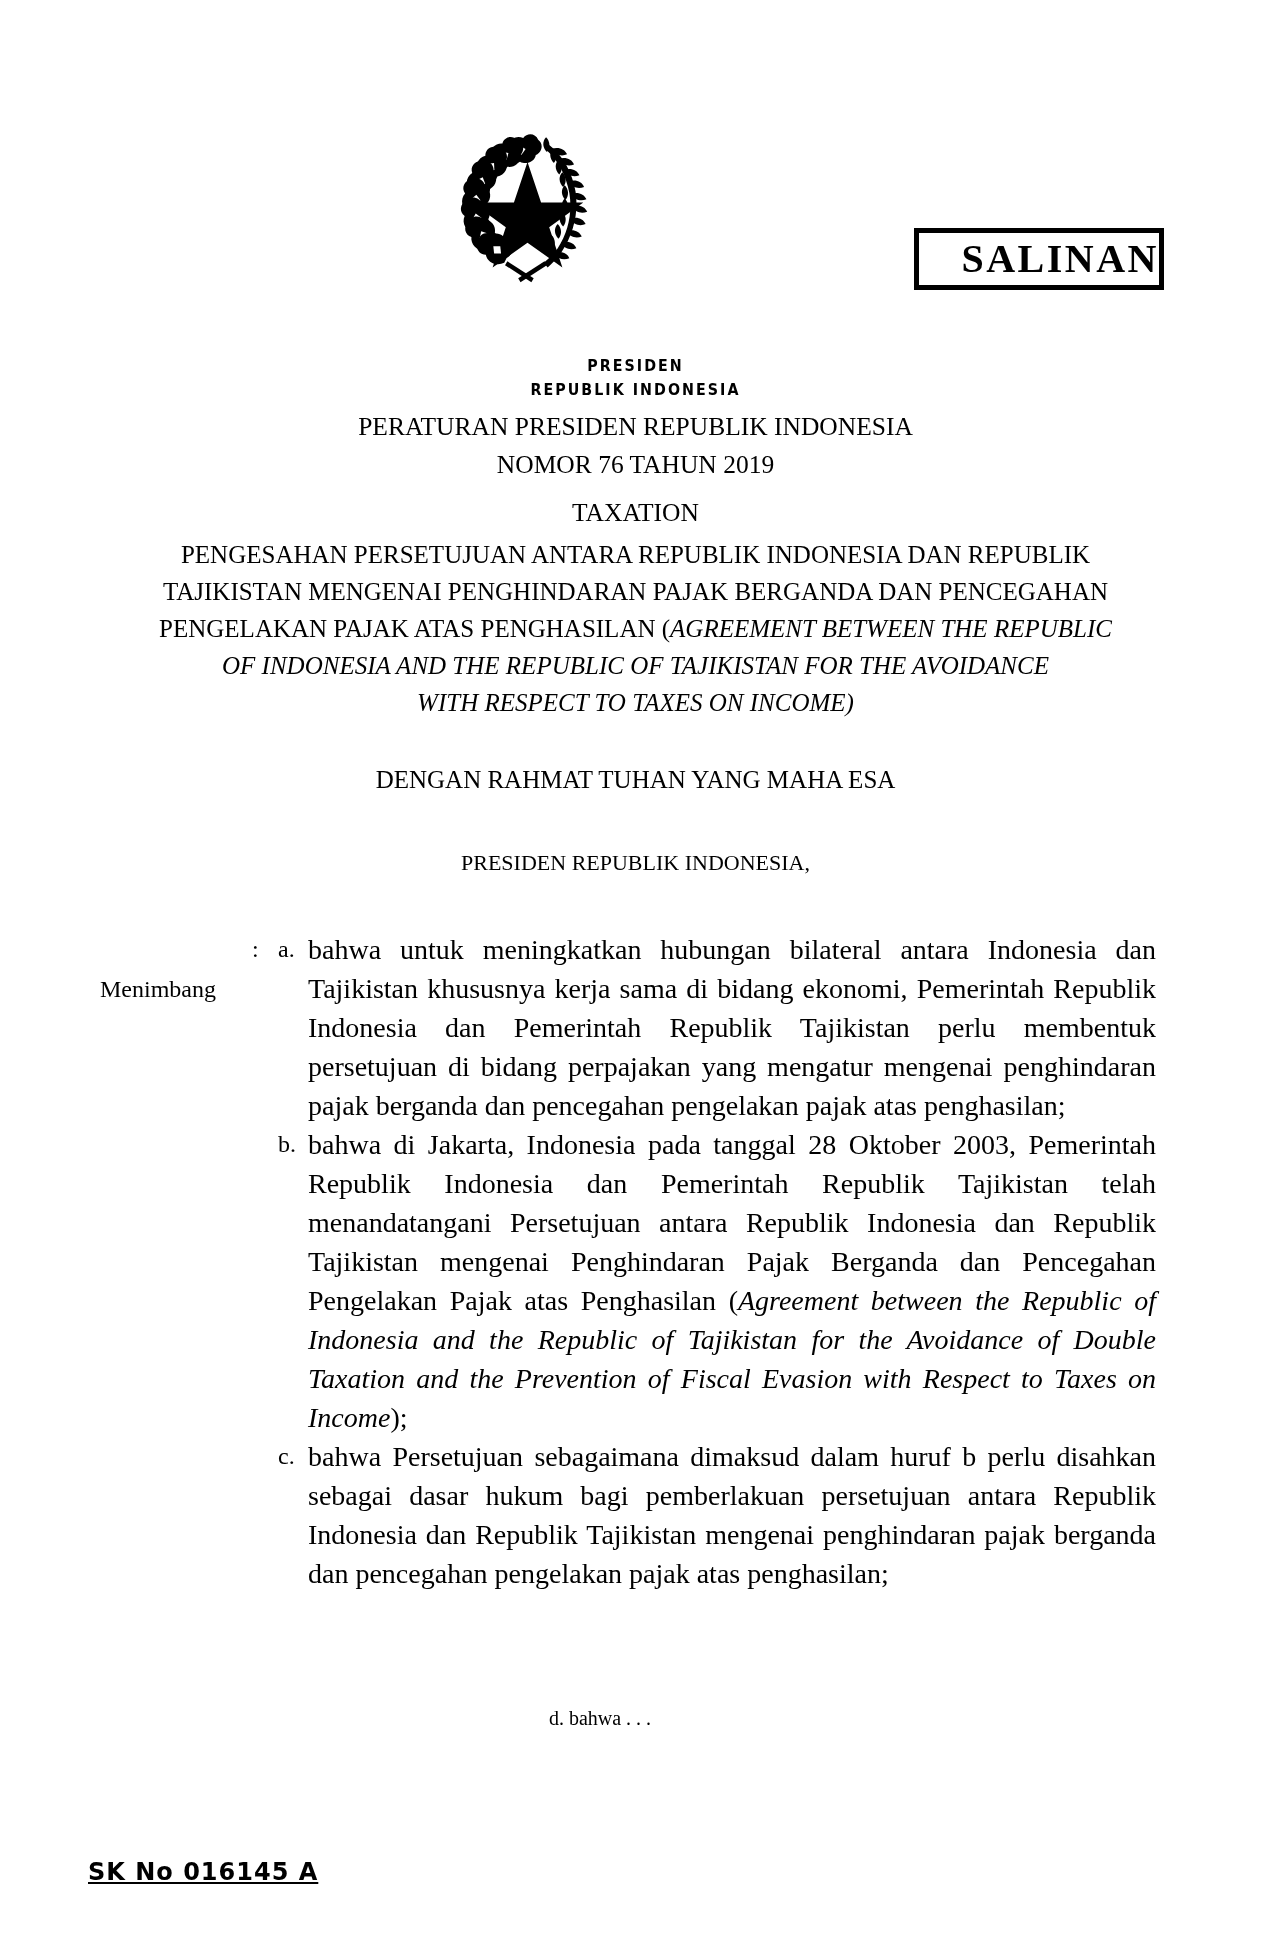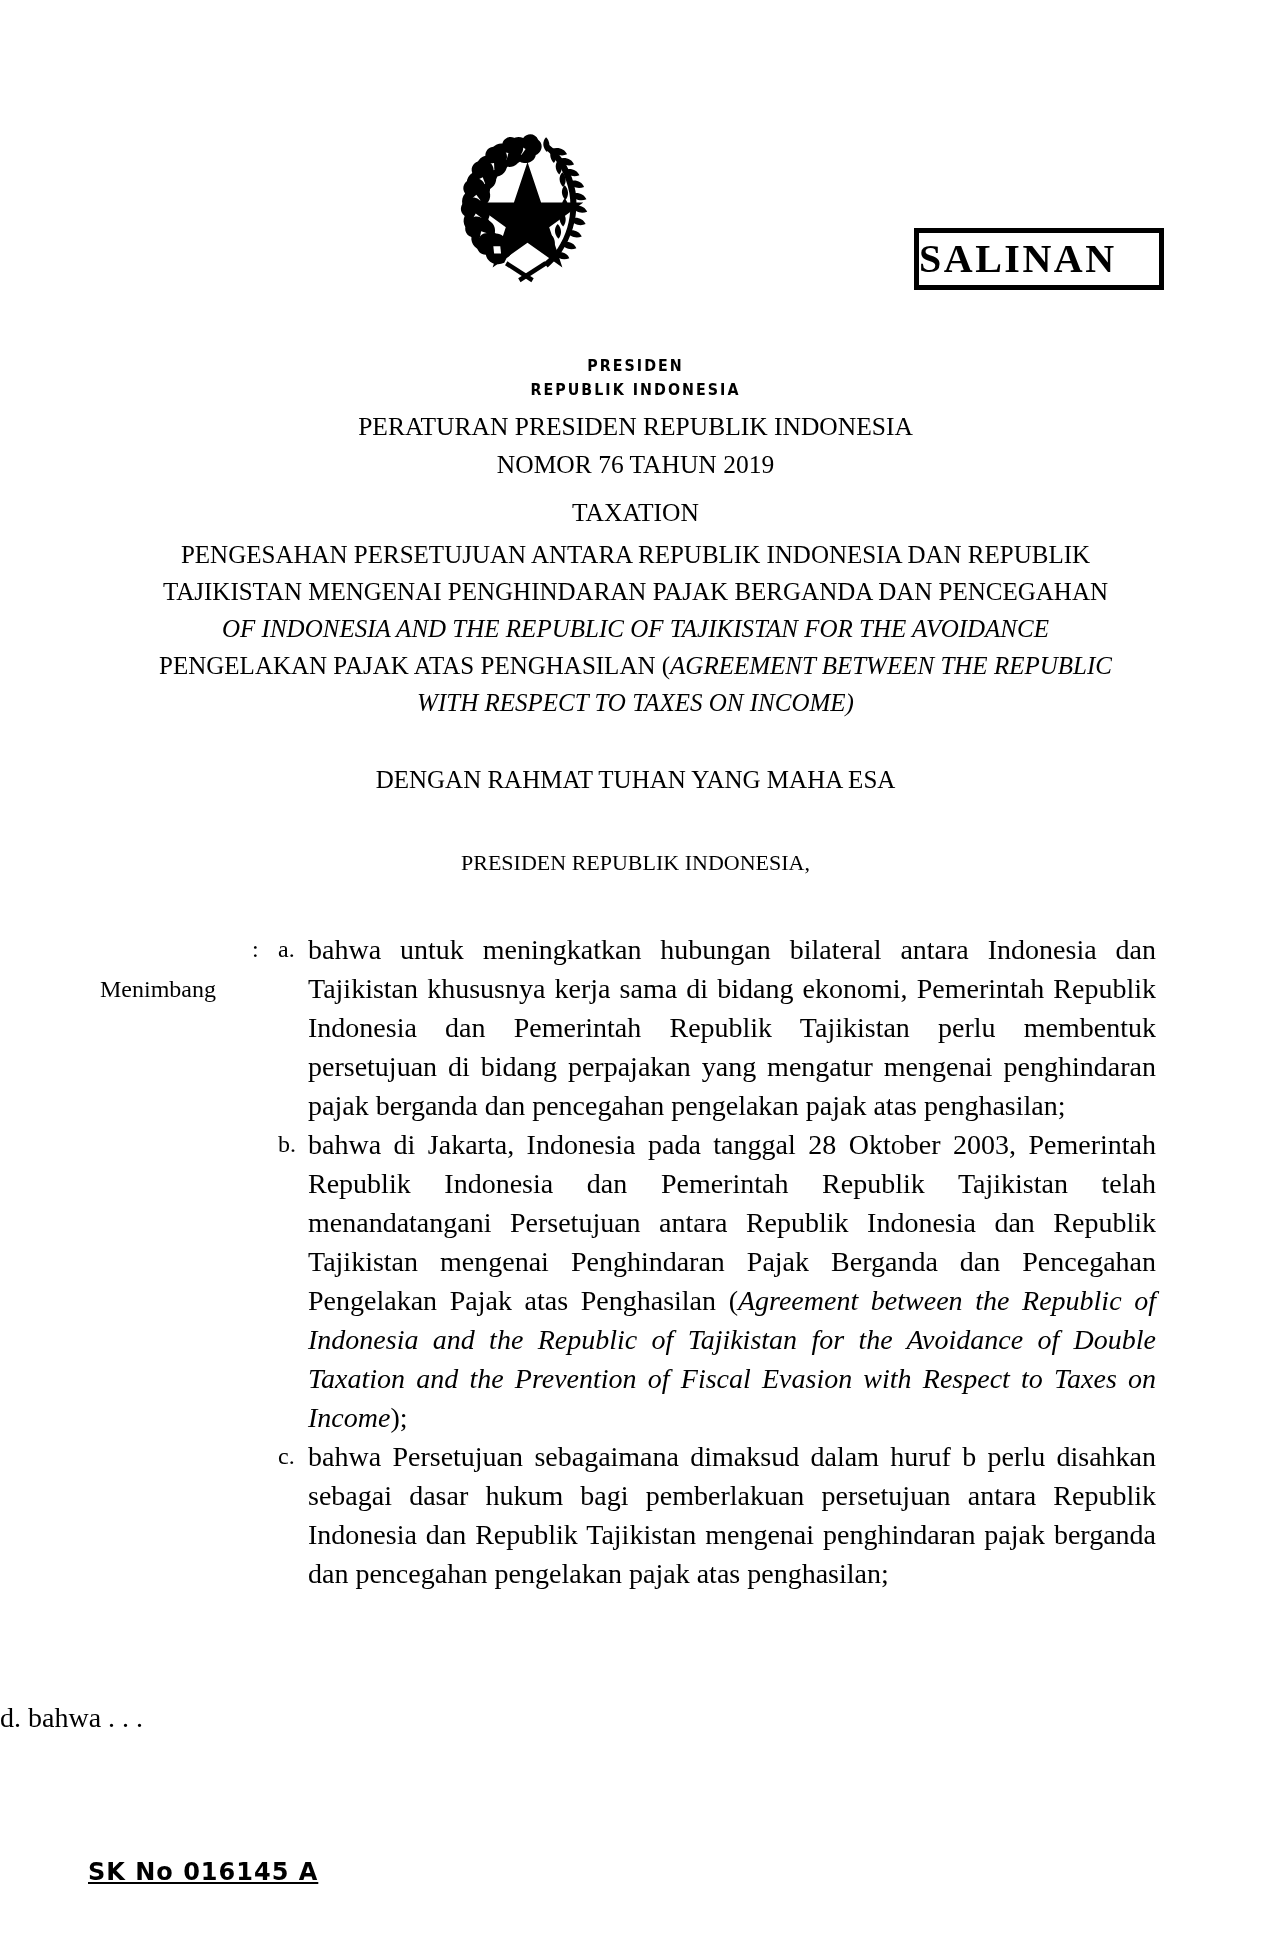"SALINAN" .salinan-box { justify-content: flex-start -> flex-end }
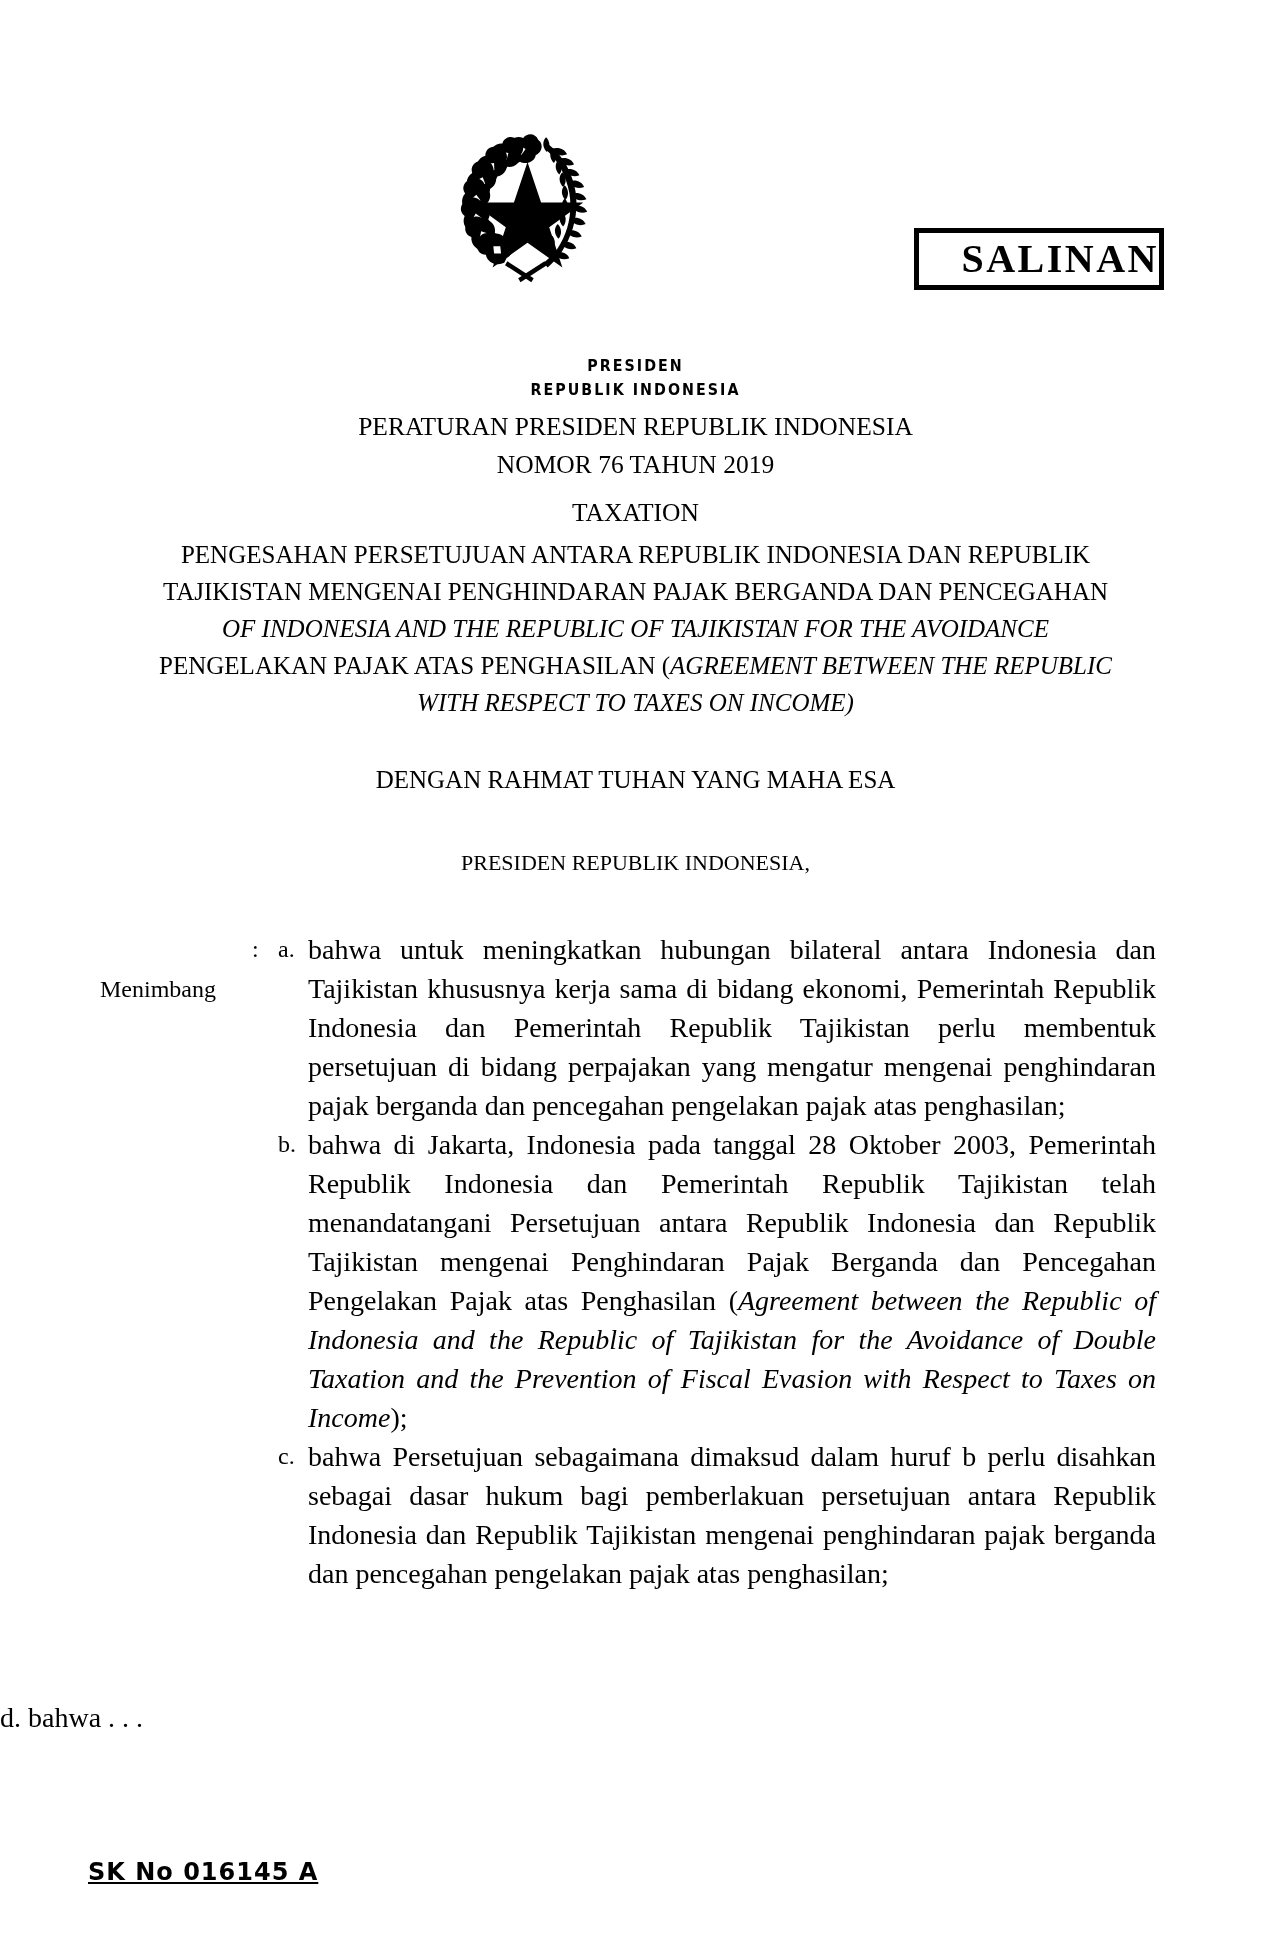"OF INDONESIA AND THE REPUBLIC" div.t-line { order: before "PENGELAKAN PAJAK ATAS PENGHASILAN" -> after "PENGELAKAN PAJAK ATAS PENGHASILAN" }
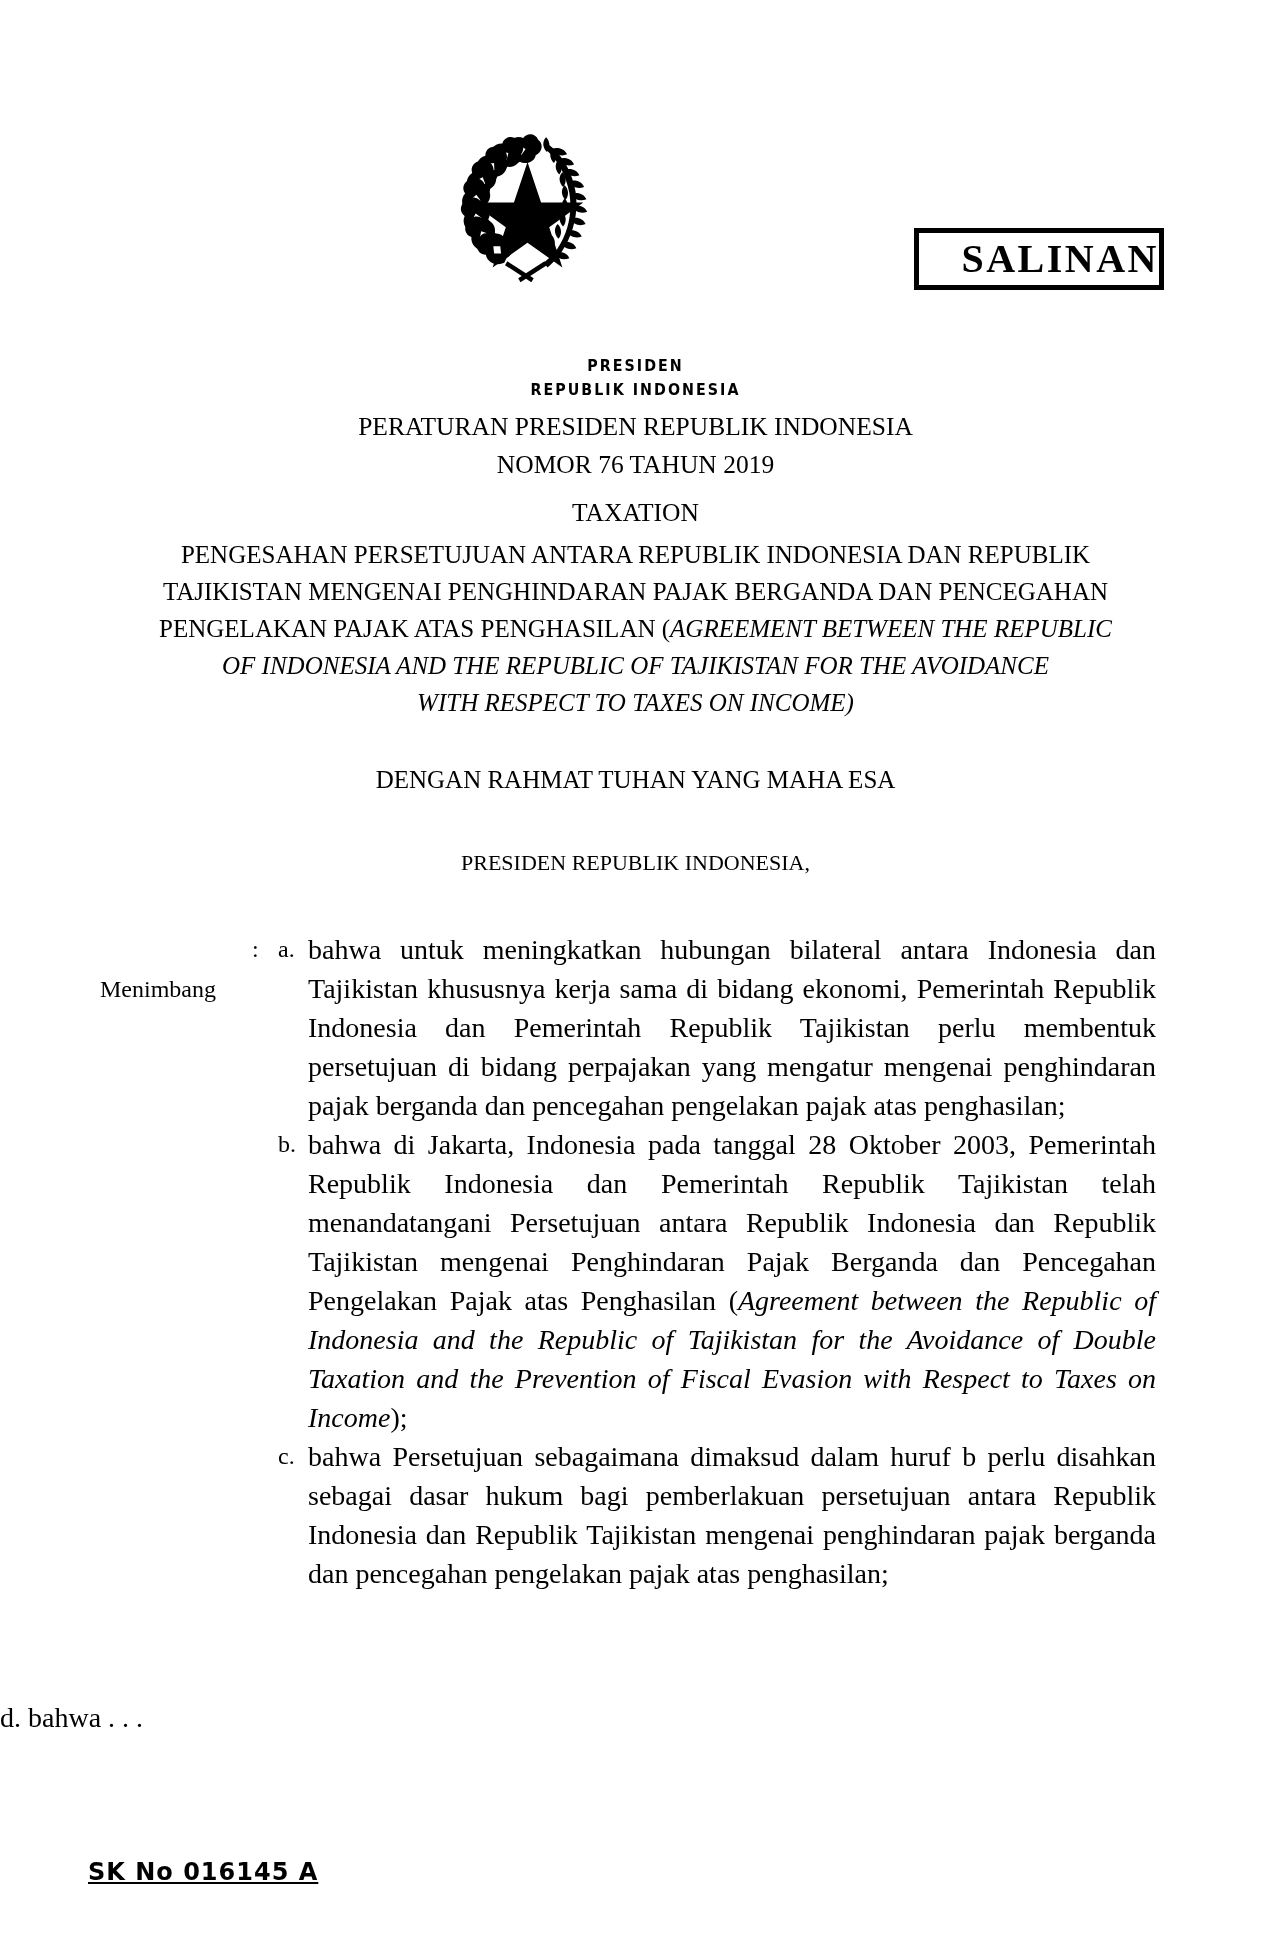"d. bahwa . . ." .continuation { font-size: 28px -> 20px; text-align: left -> center }
